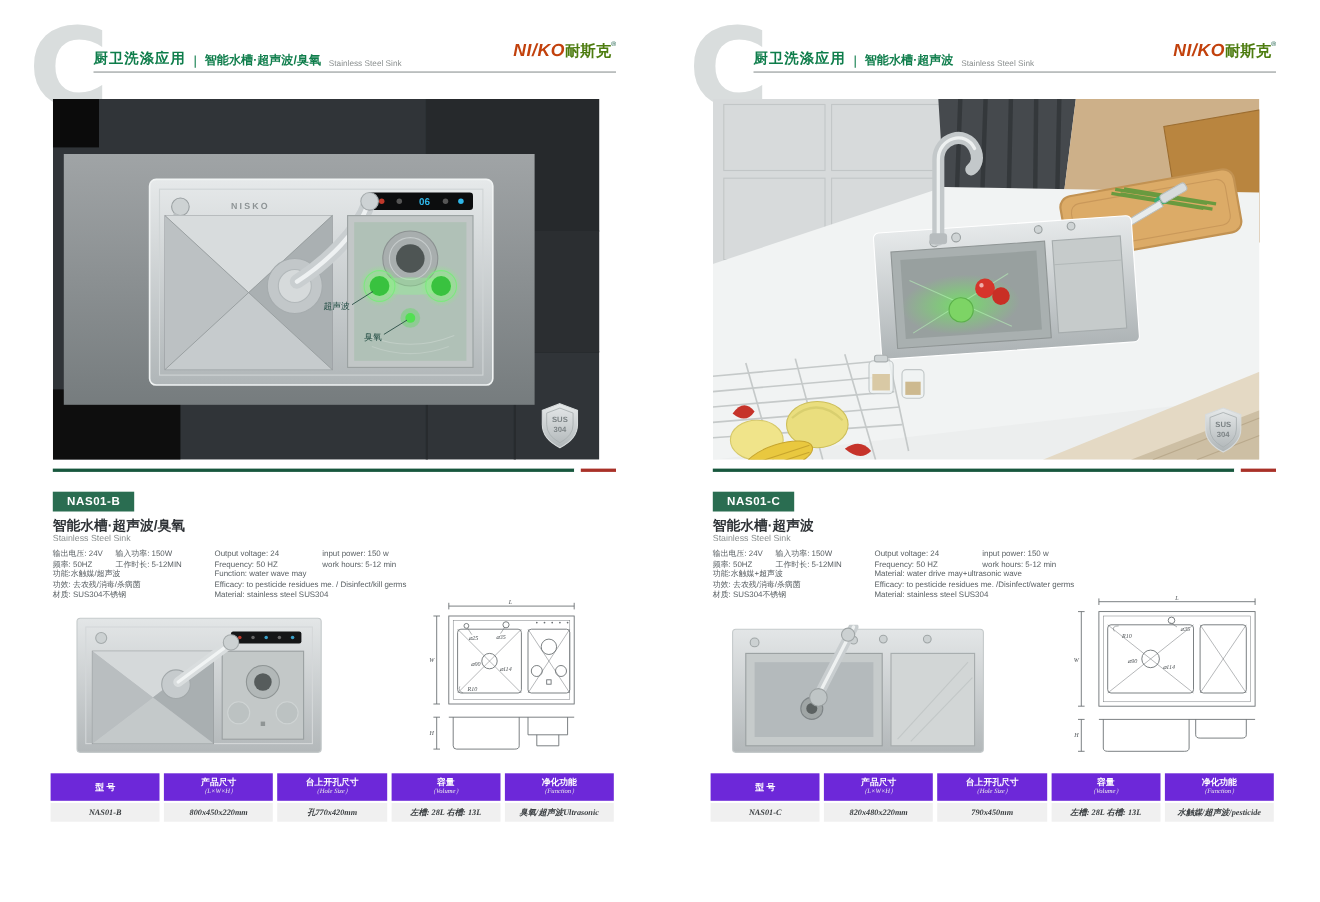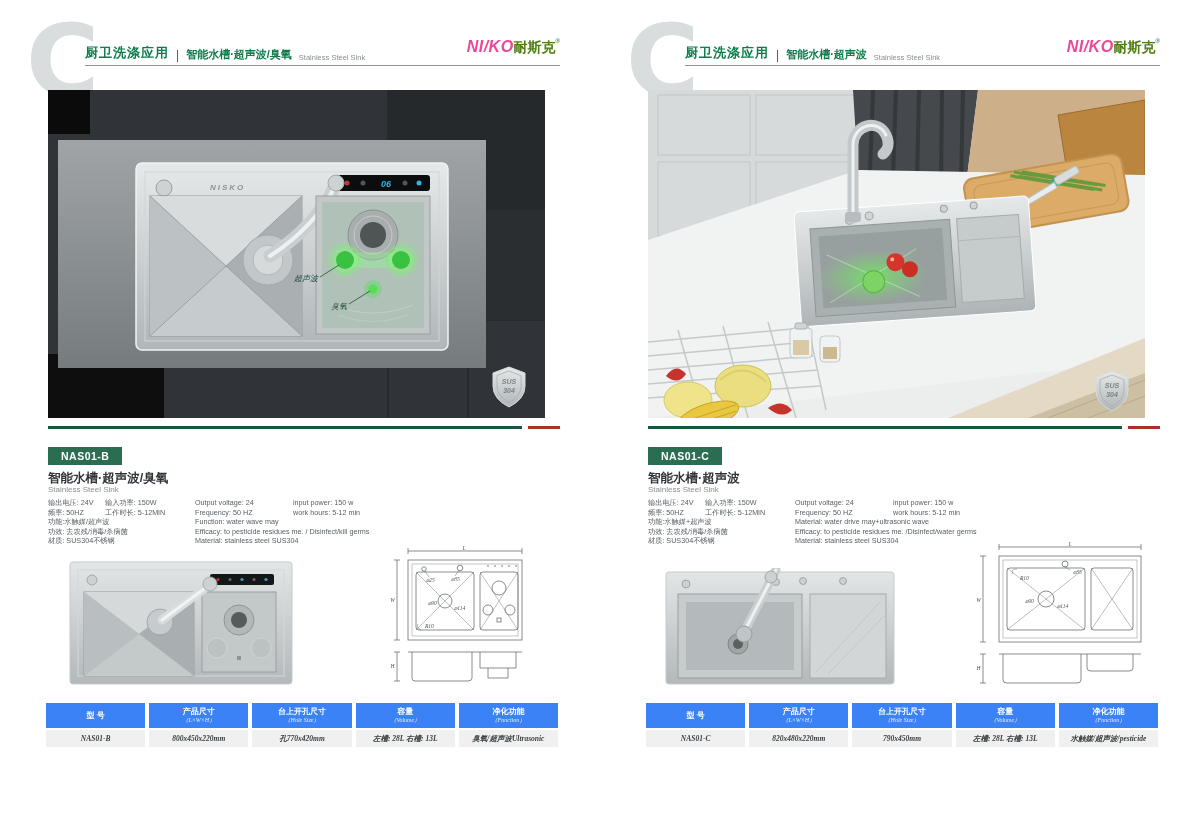"NI/KO" .brand-latin { color: #ec4899 -> #c2410c }
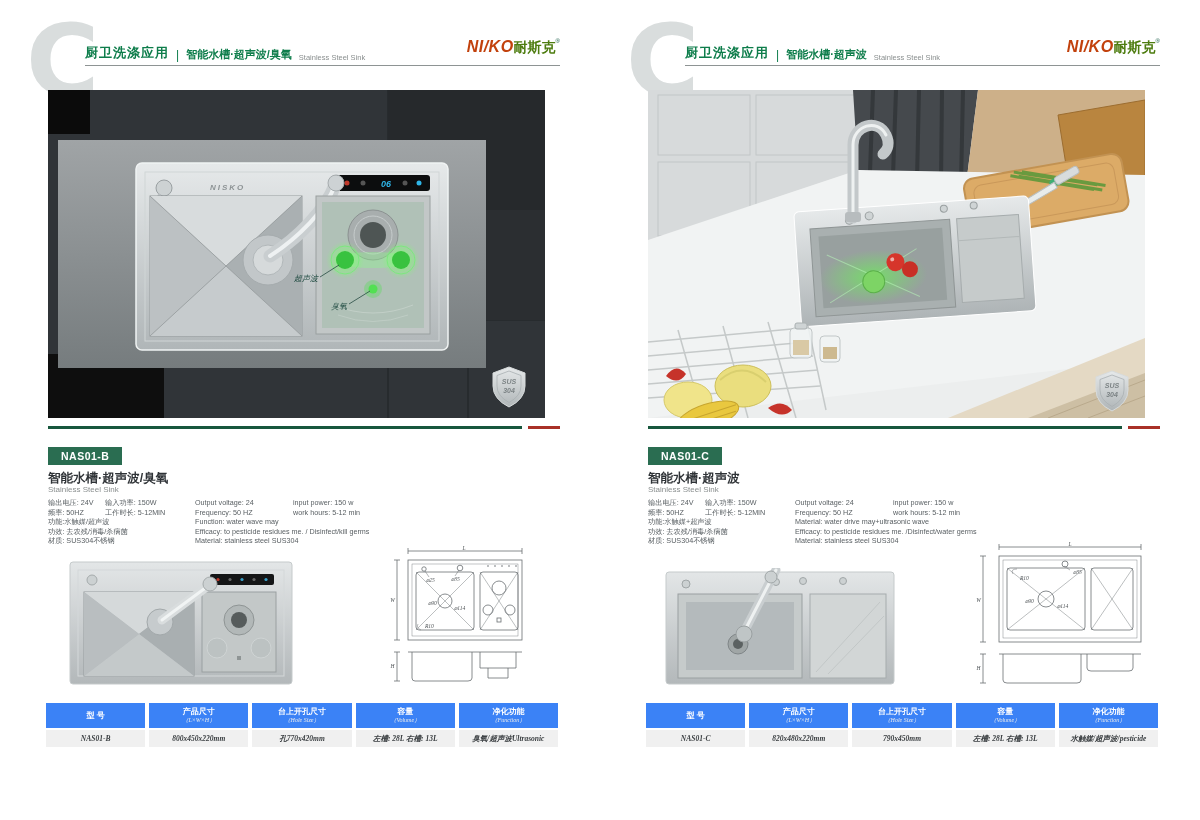"NISKO" .hero { font-style: italic -> none }
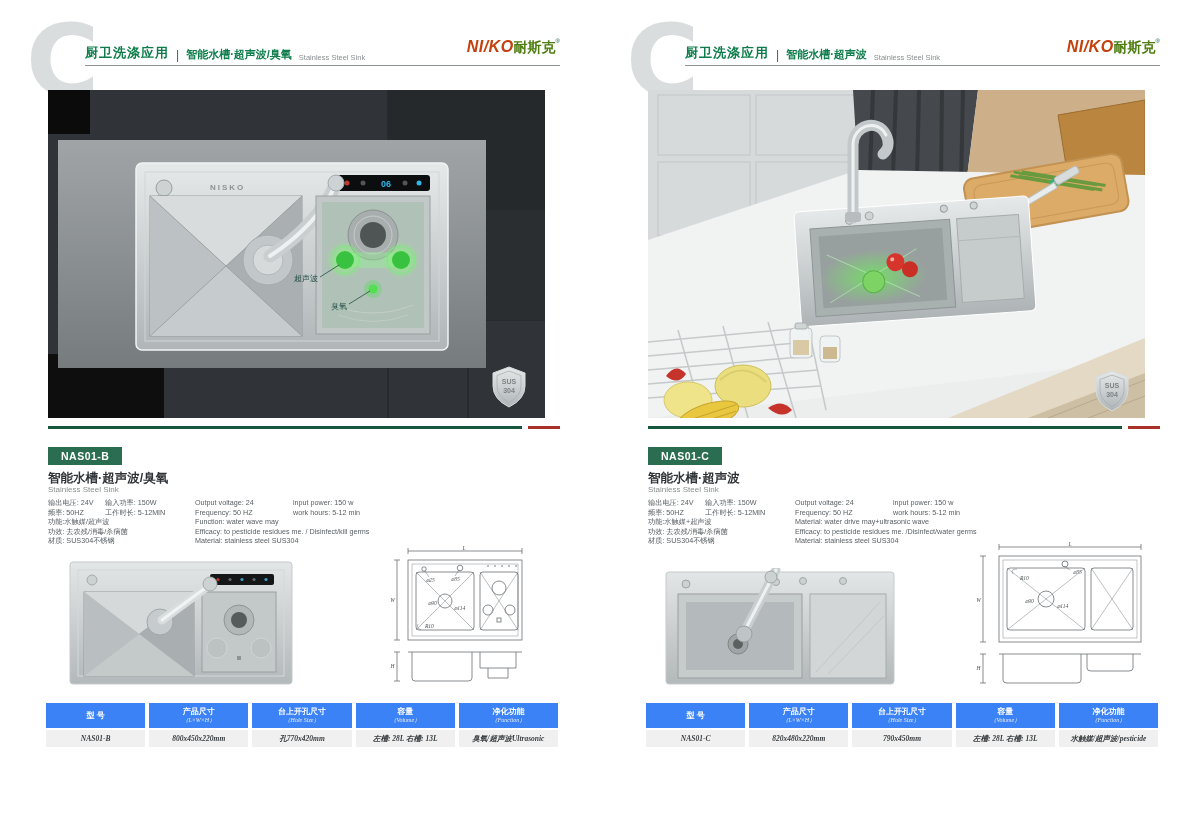"型 号" .t-hcell { background: #3b82f6 -> #6d28d9 }
